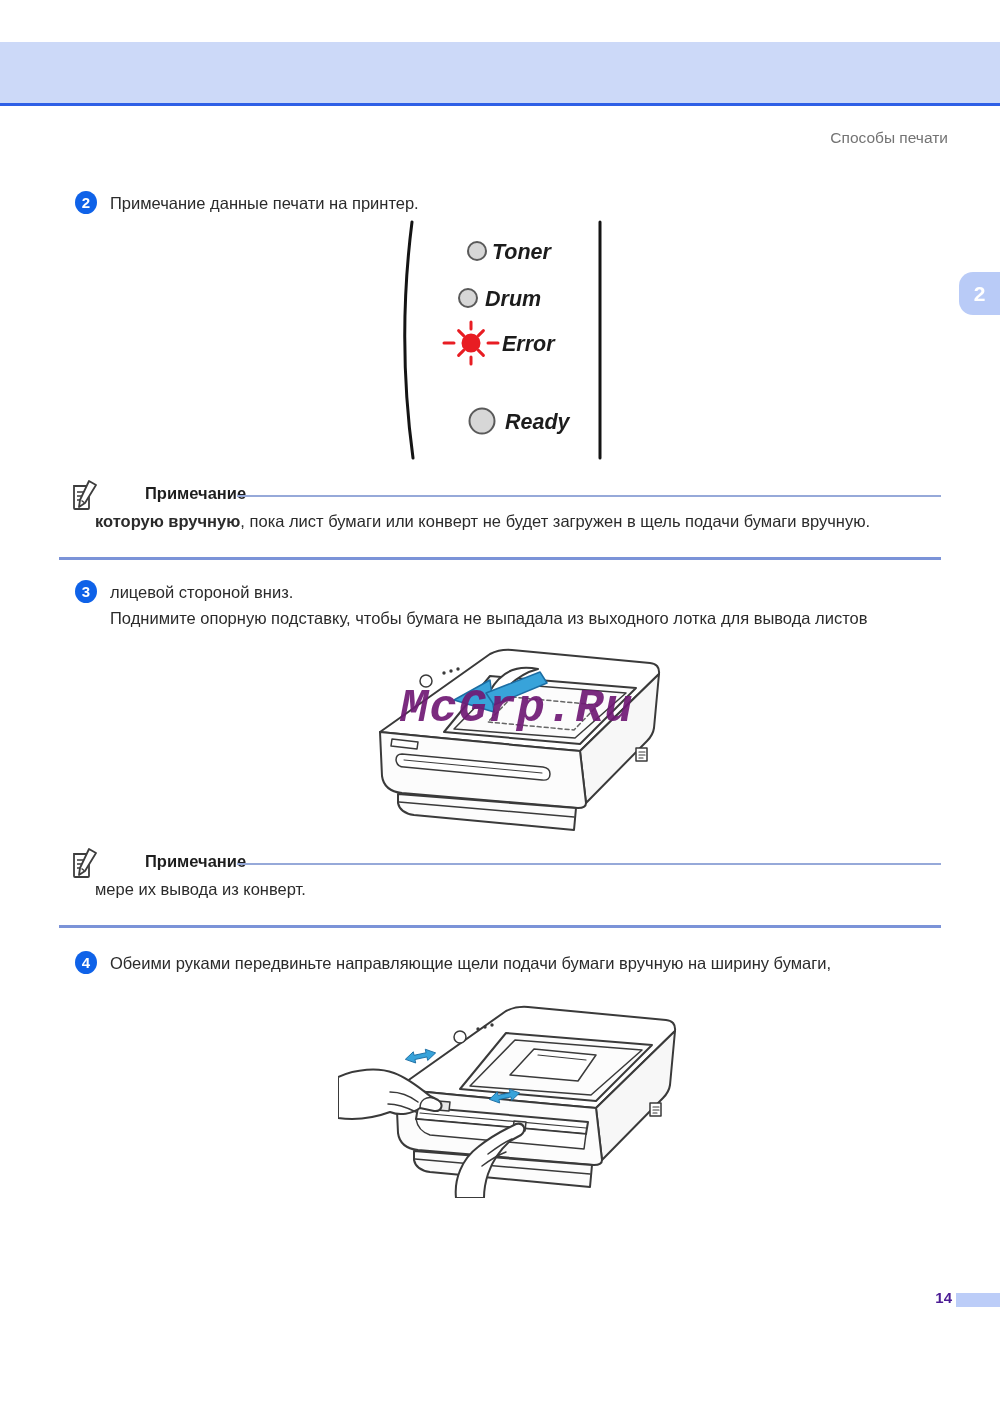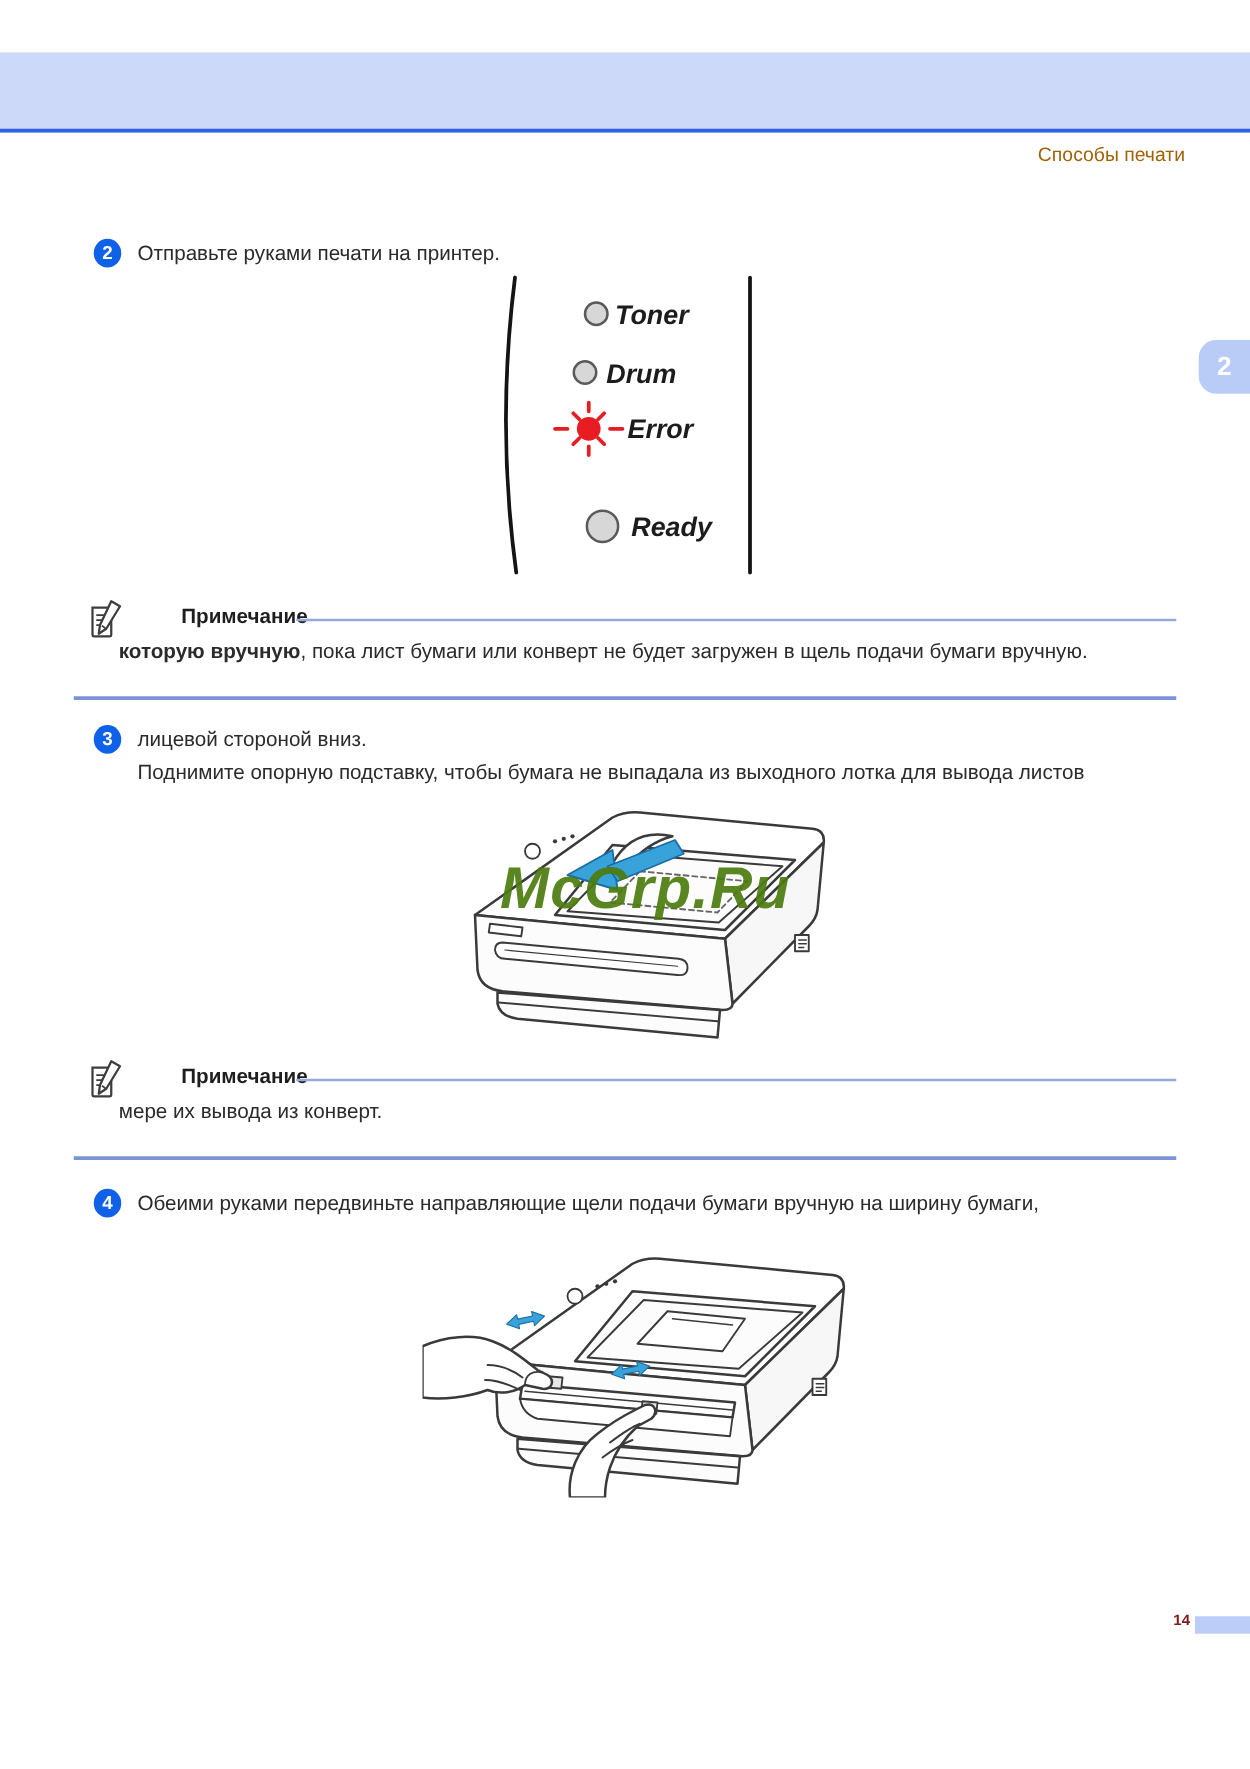"Способы печати" .running-head { color: #a16207 -> #737373; top: 116px -> 129px }
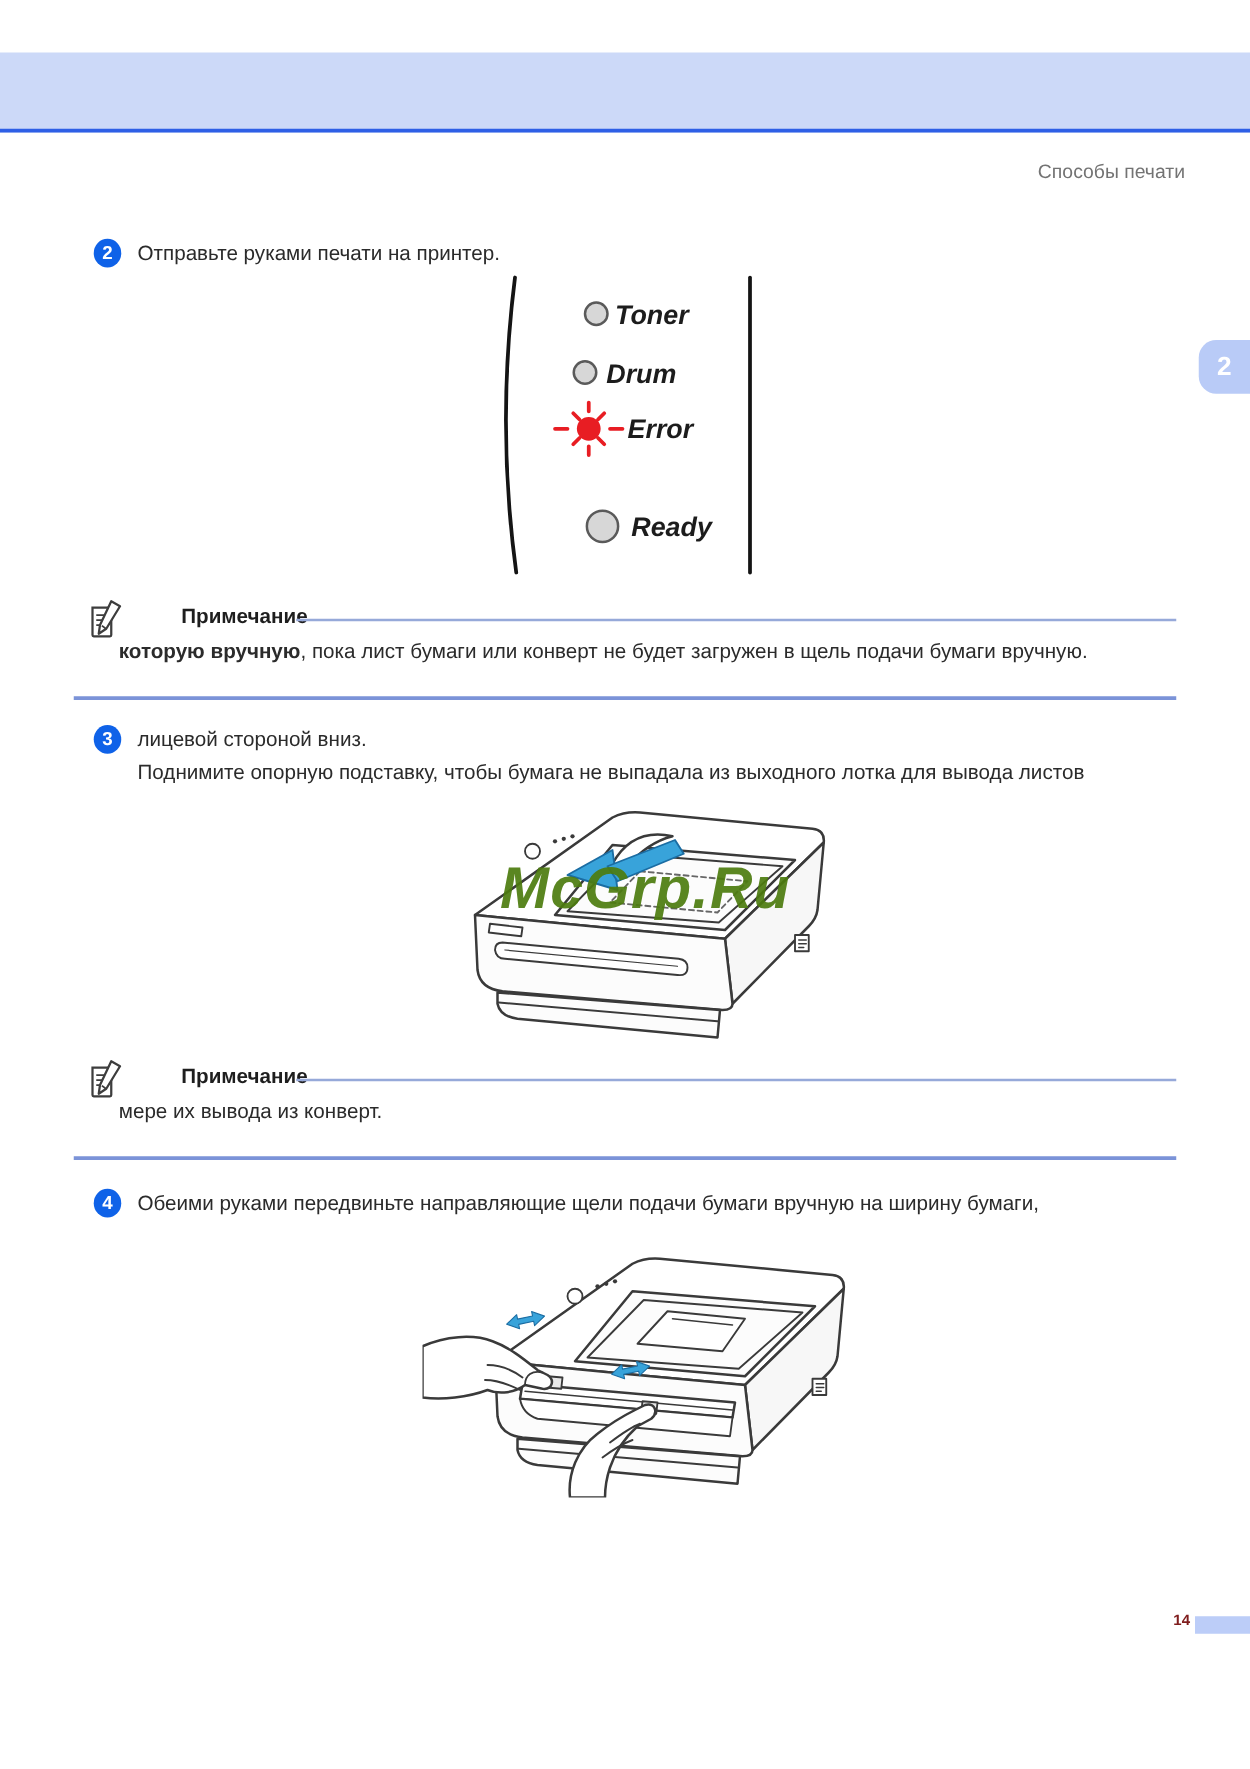"Отправьте руками печати на принтер." div { text: Отправьте руками -> Примечание данные }
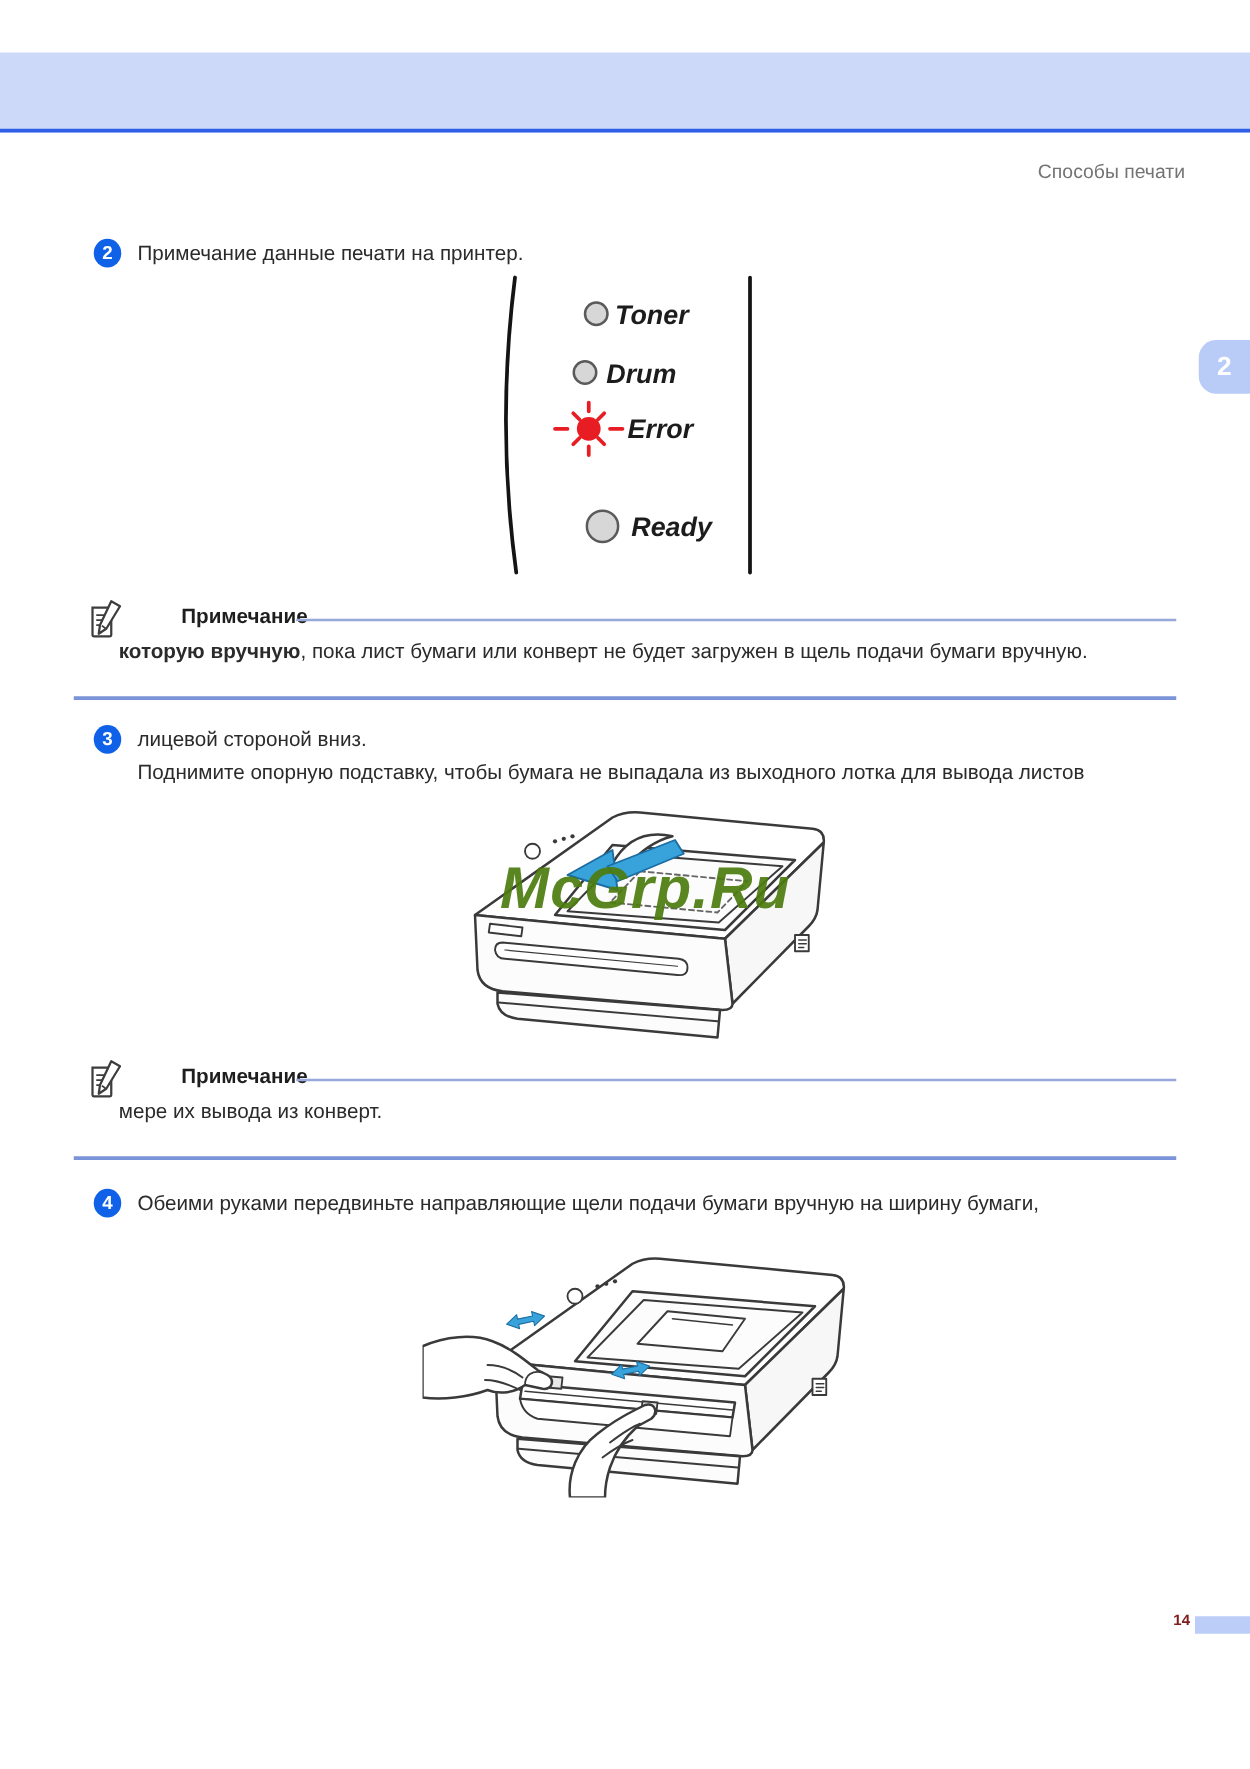"McGrp.Ru" .watermark { color: #4d7c0f -> #701a75; font-family: Liberation Sans, sans-serif -> Liberation Mono, monospace }
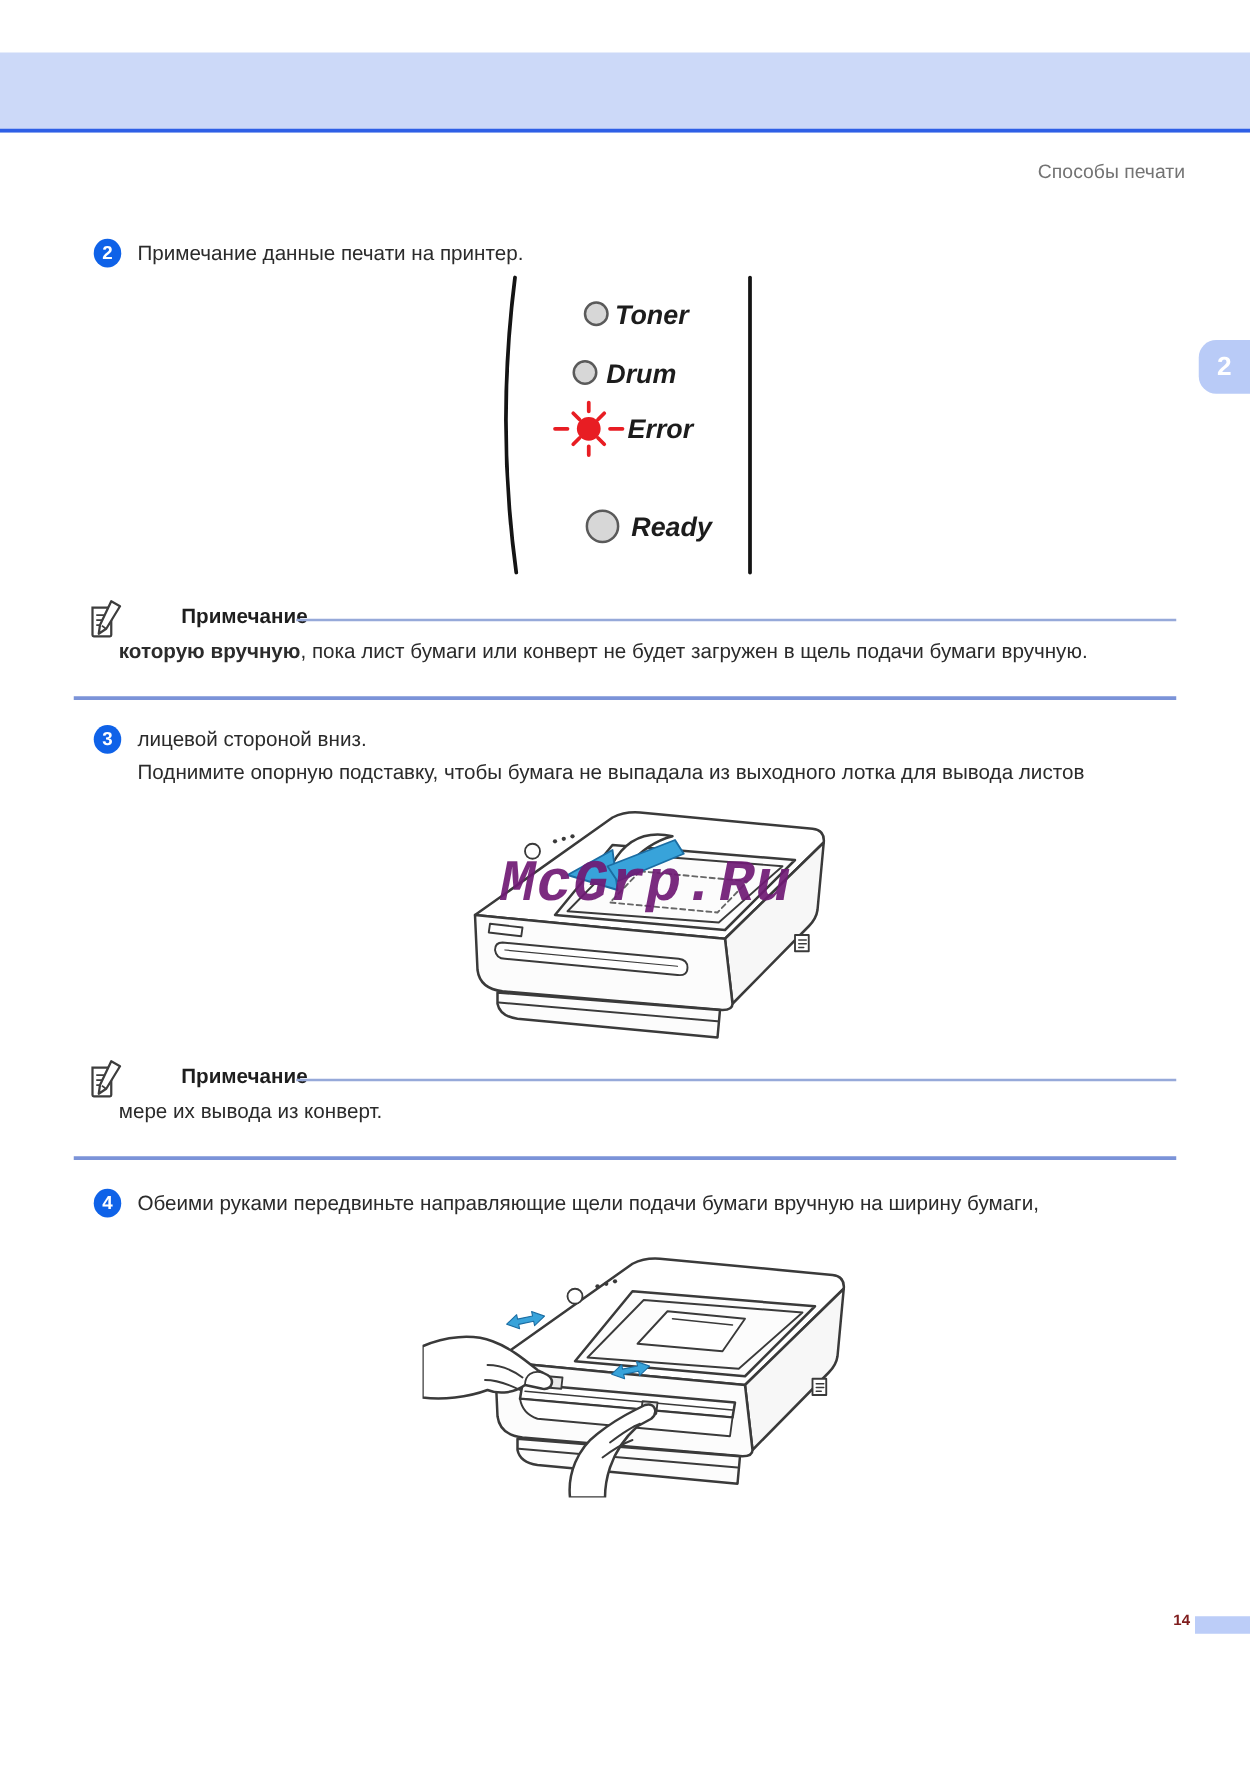"14" .page-number { color: #7f1d1d -> #4c1d95; font-size: 12px -> 15px }
